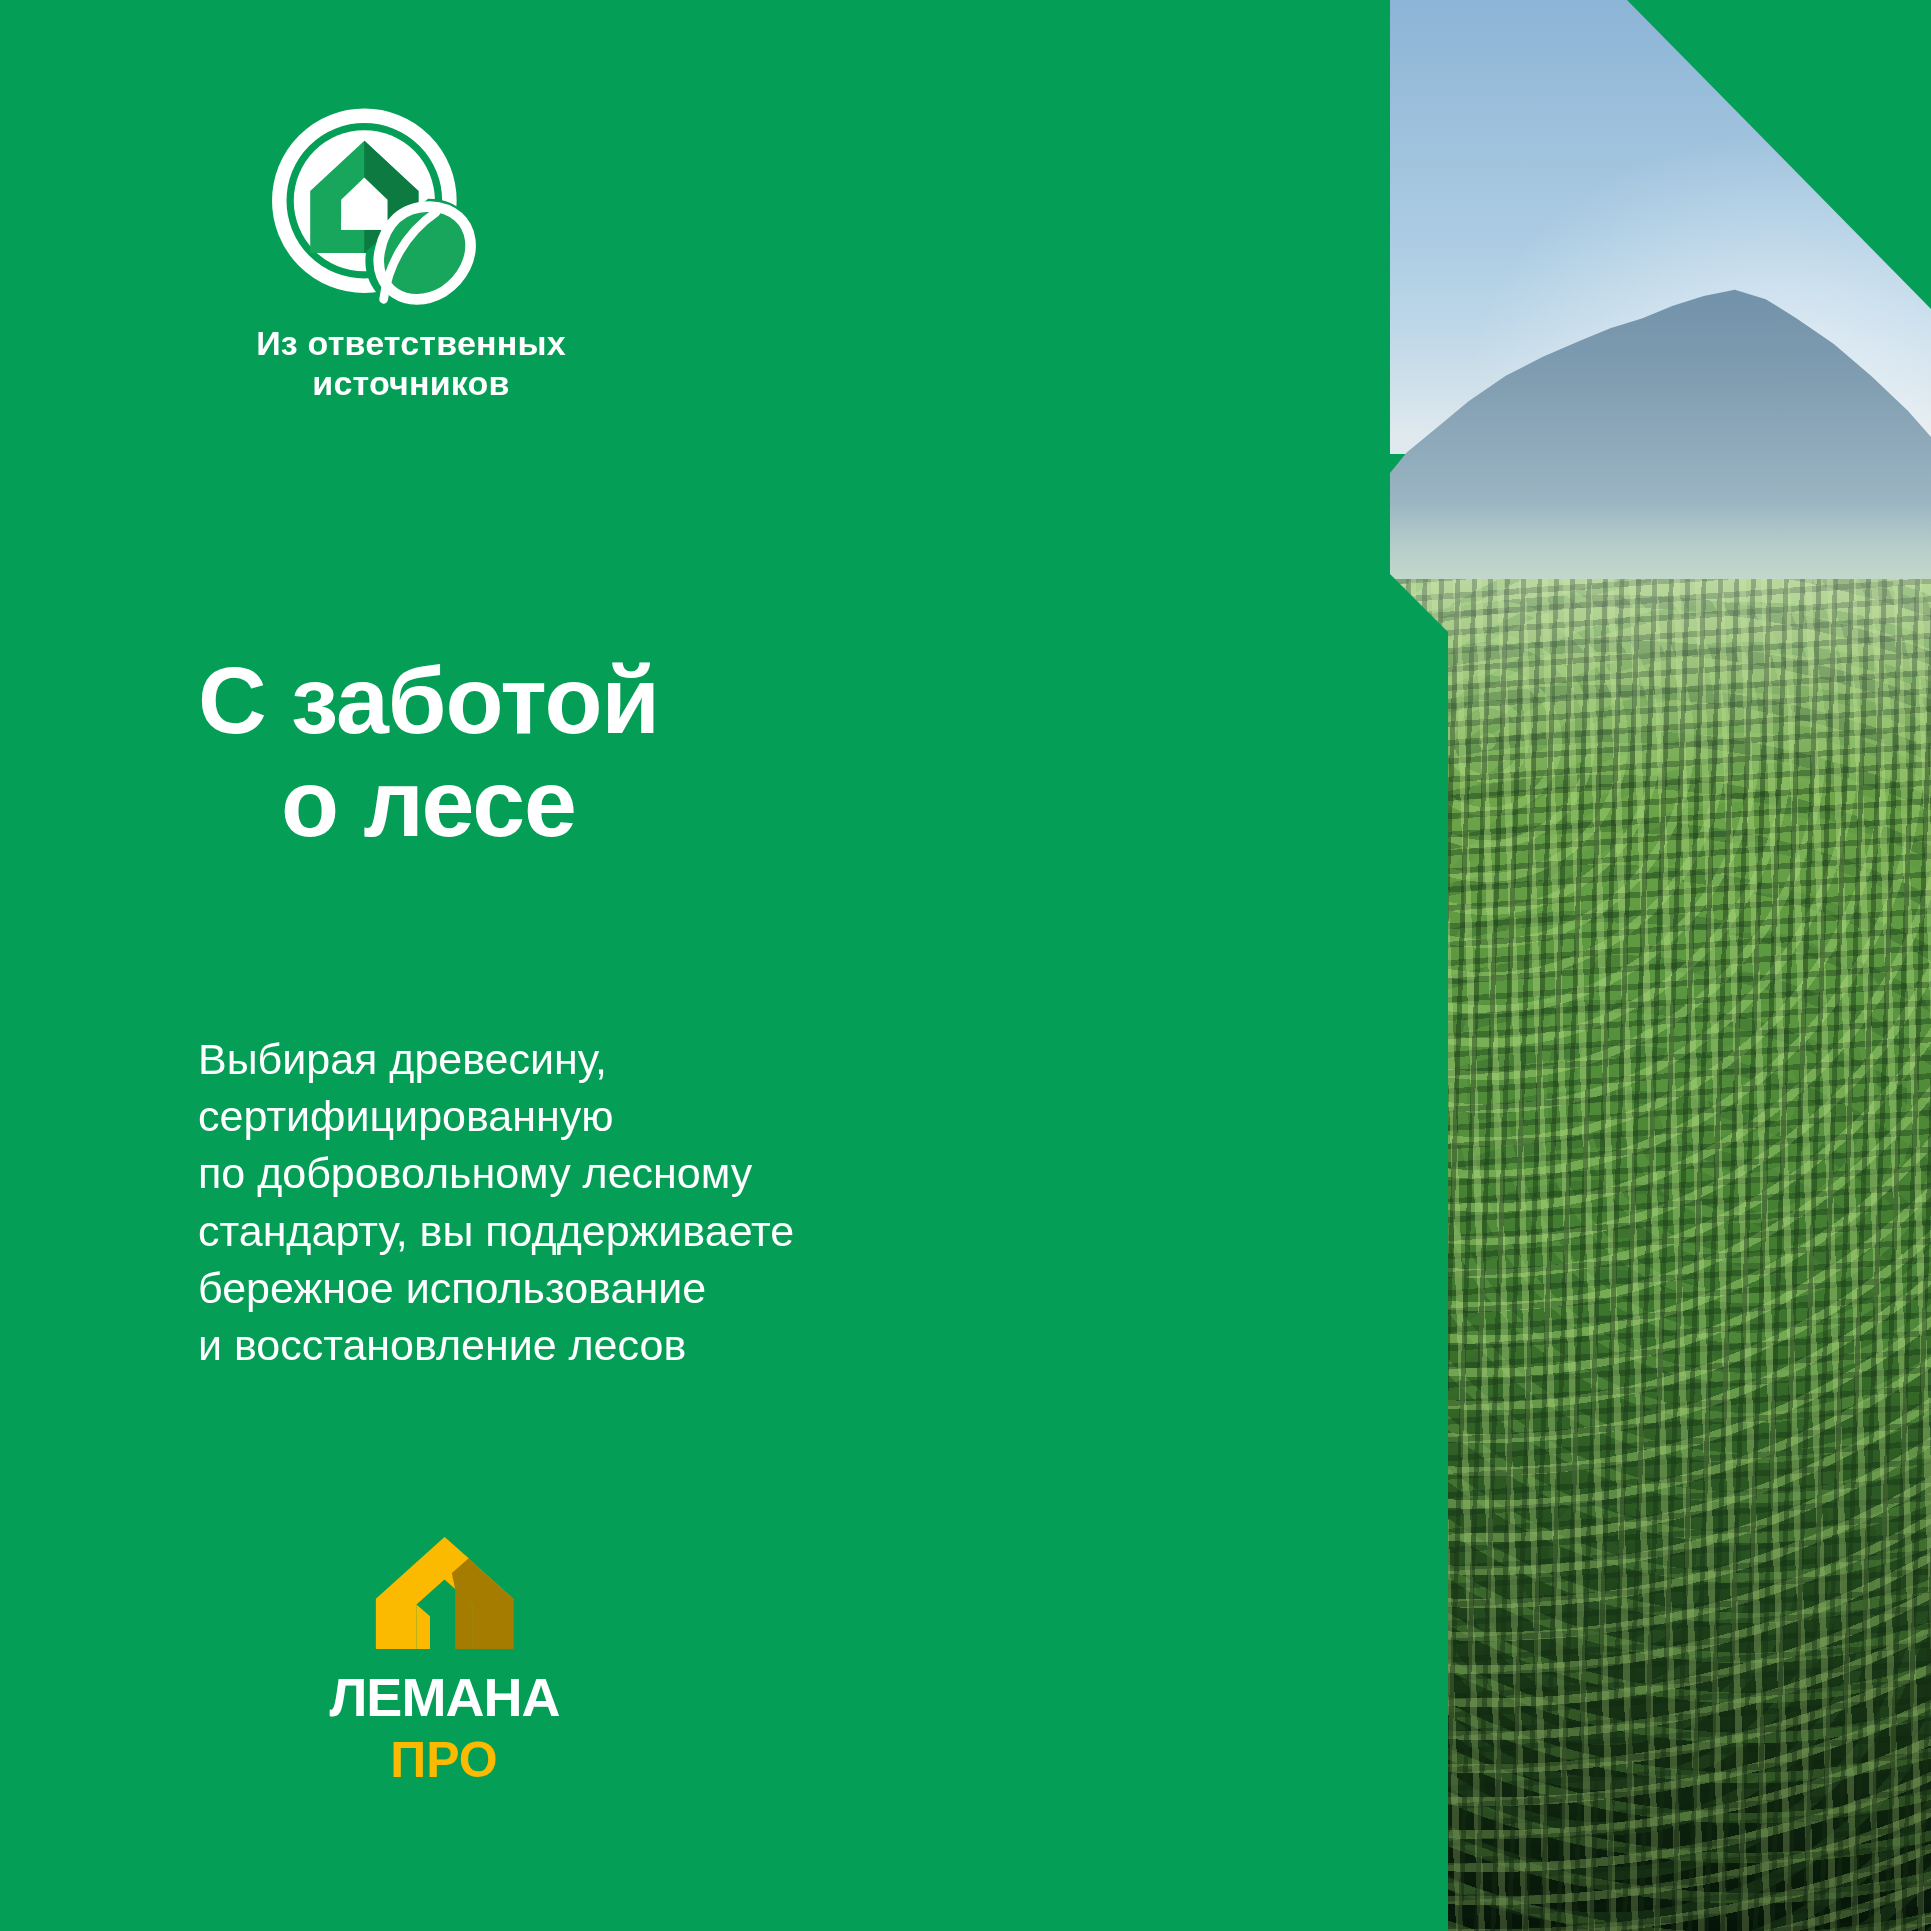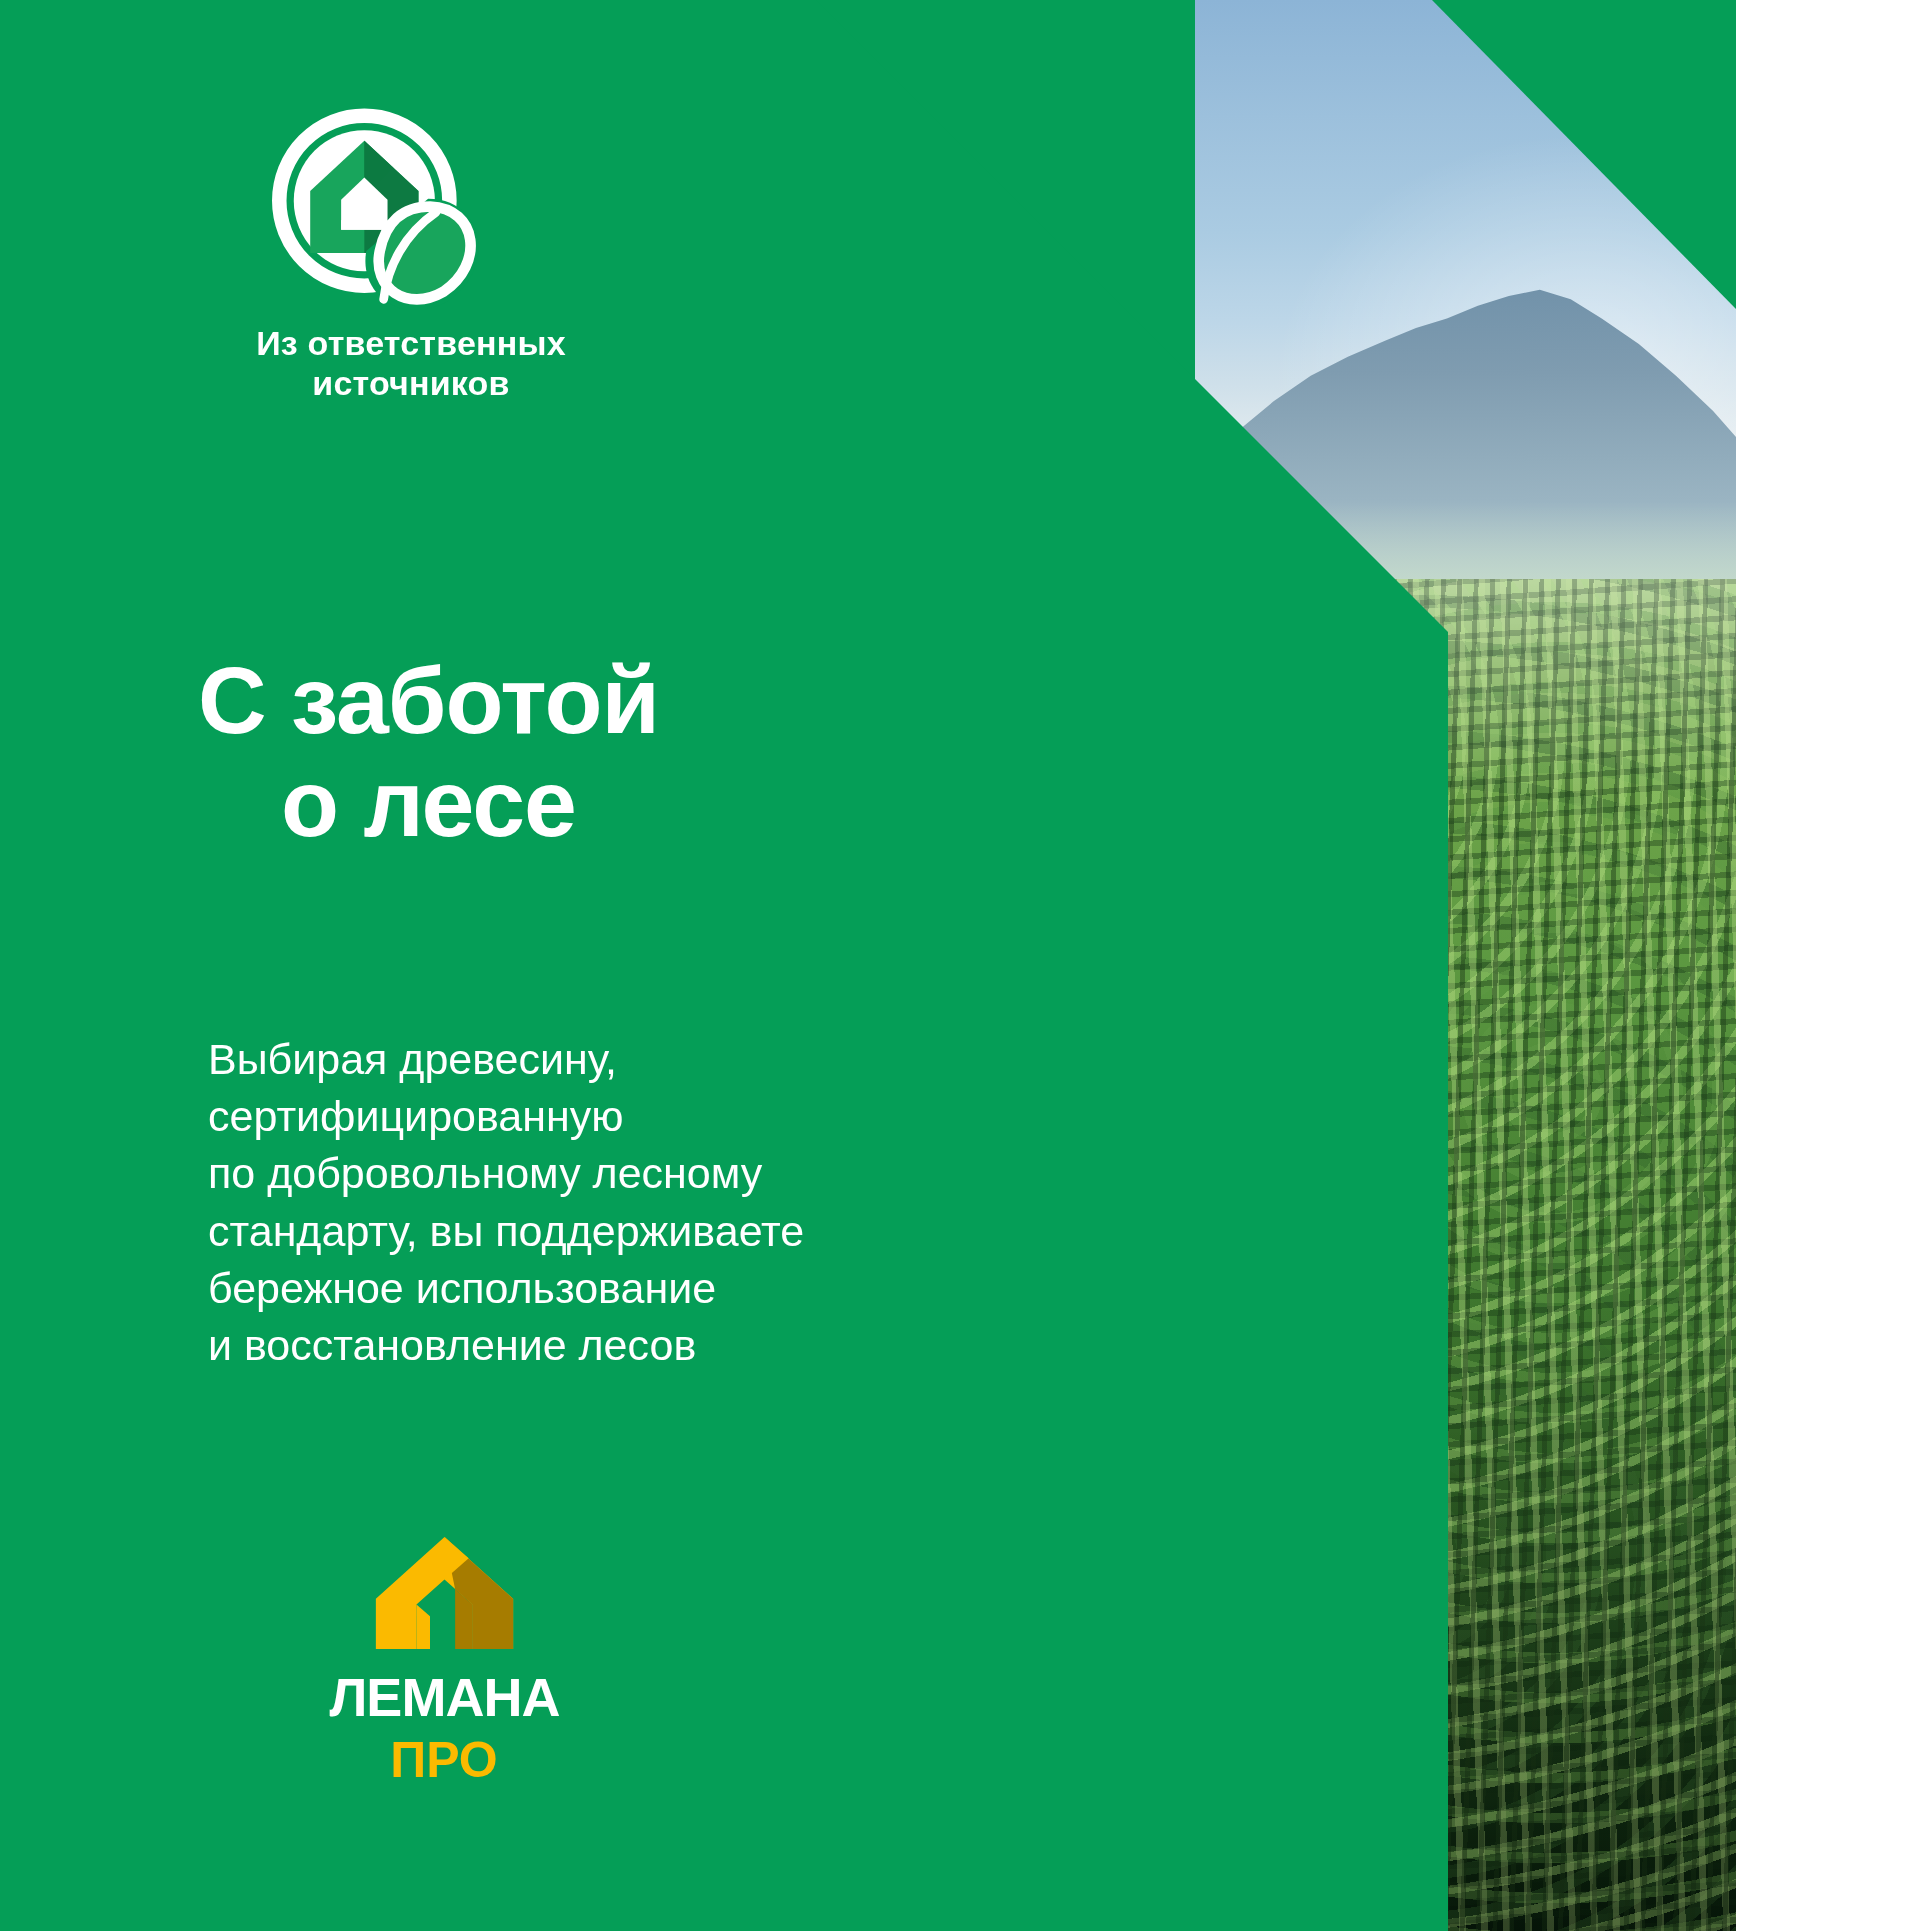"Из ответственных источников" #poster { width: 1736px -> 1931px }
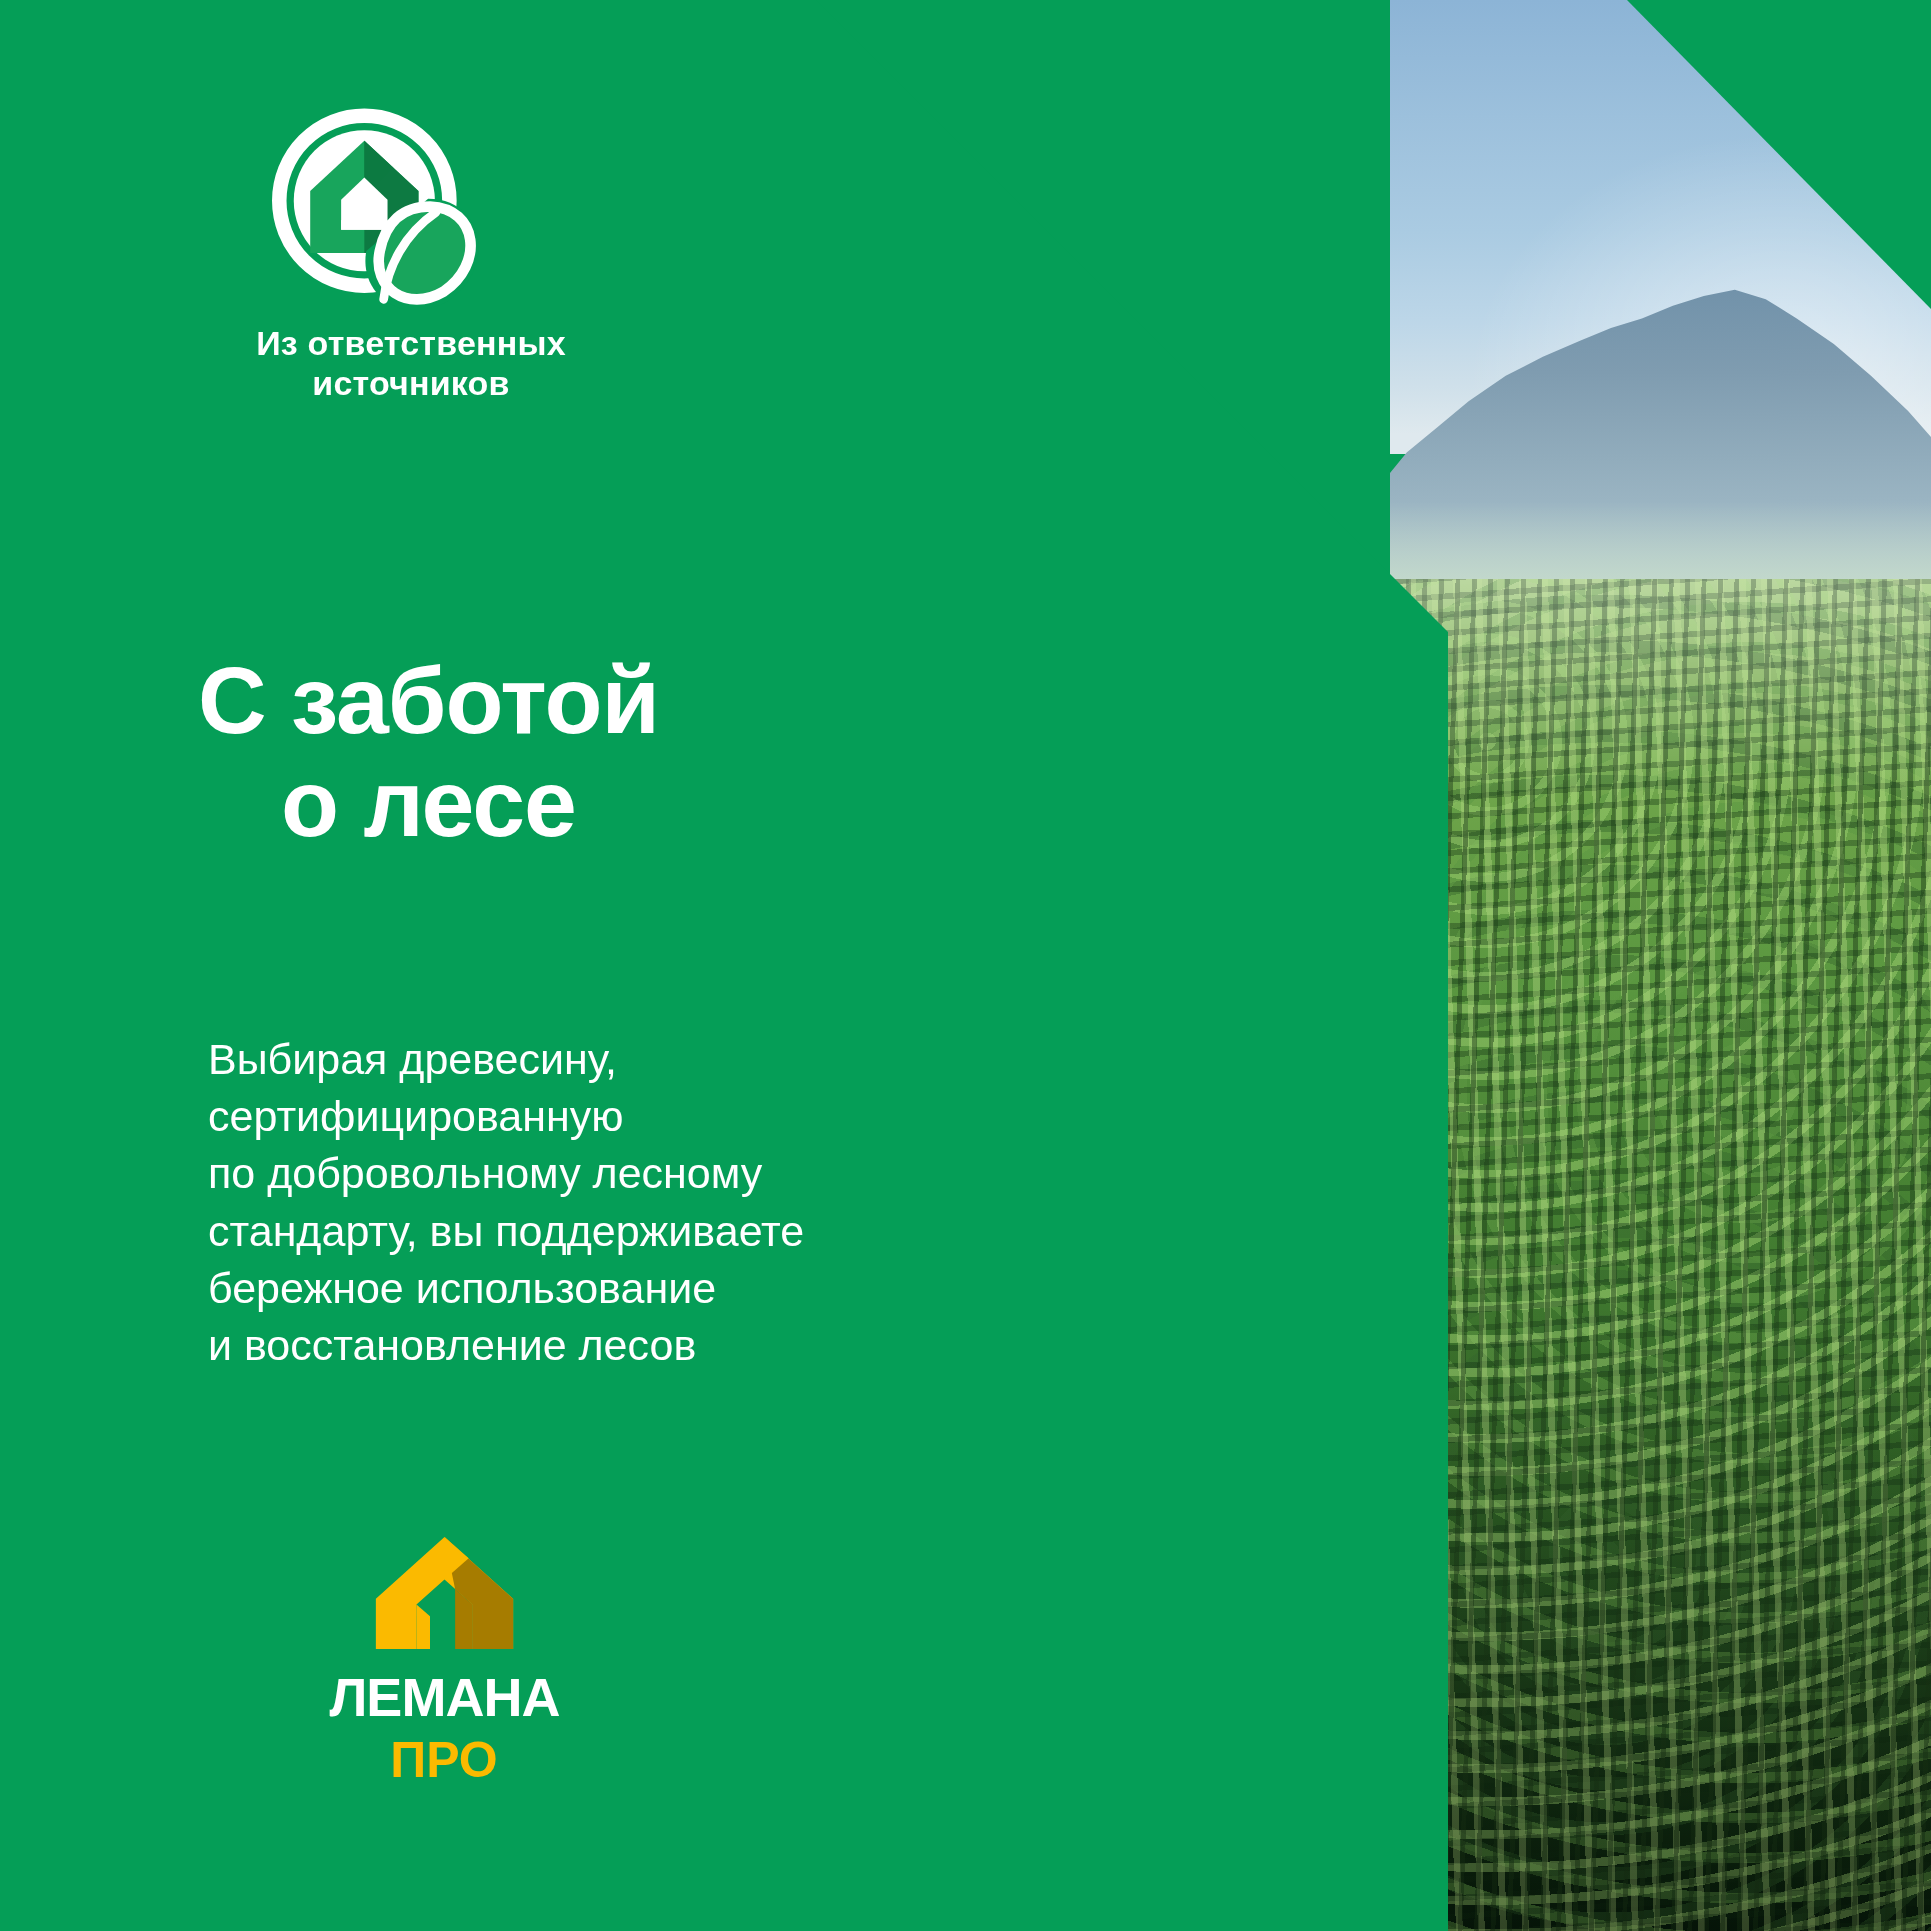"Выбирая древесину," .body-copy { left: 208px -> 198px }
